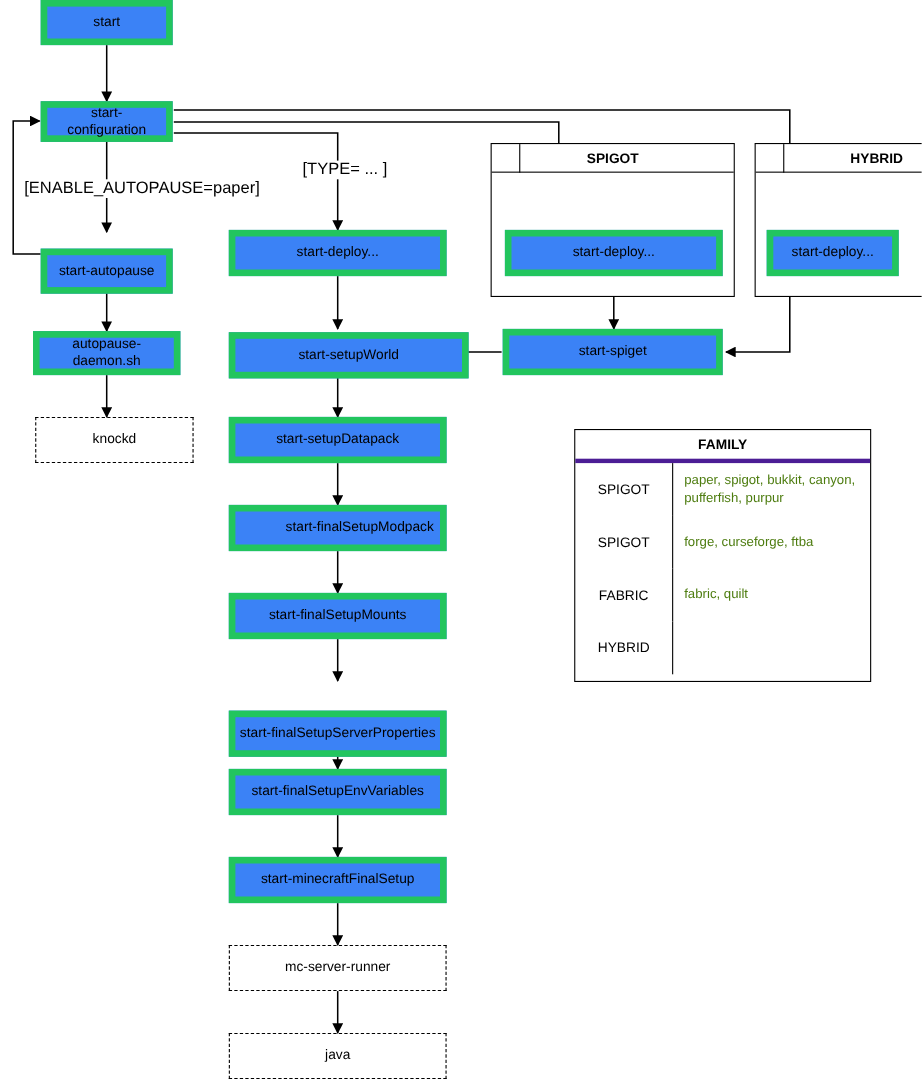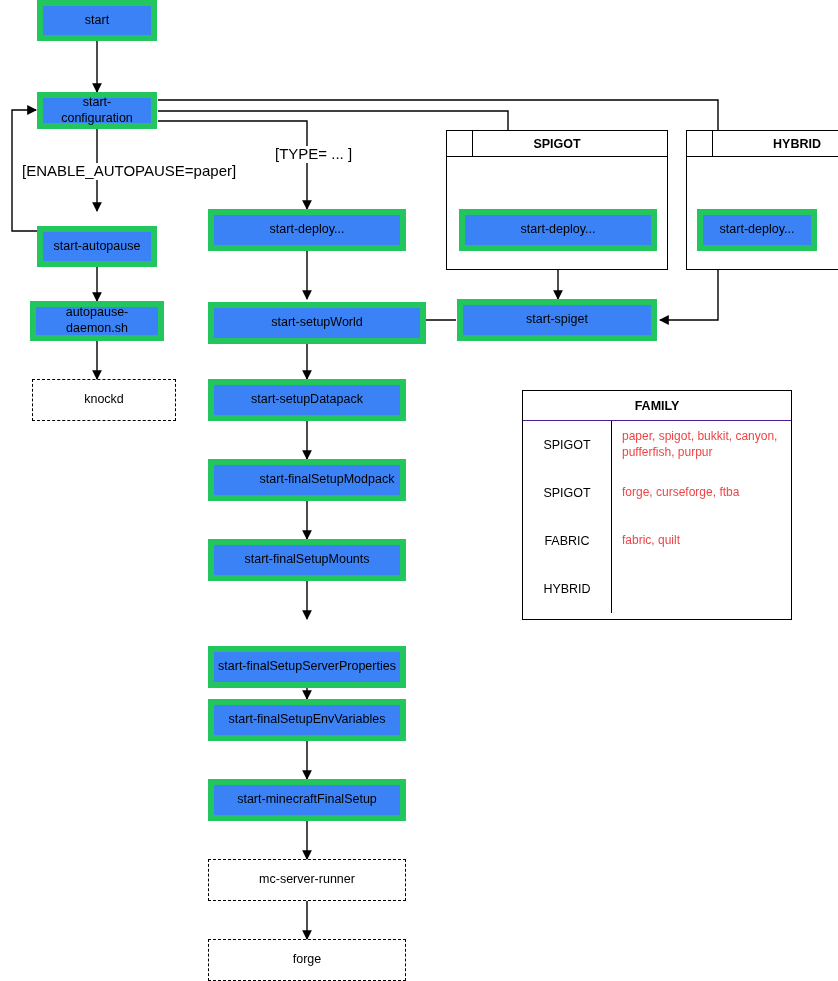"FAMILY" .legend-title { border-bottom: 1px solid #4c1d95 -> 4px solid #4c1d95 }
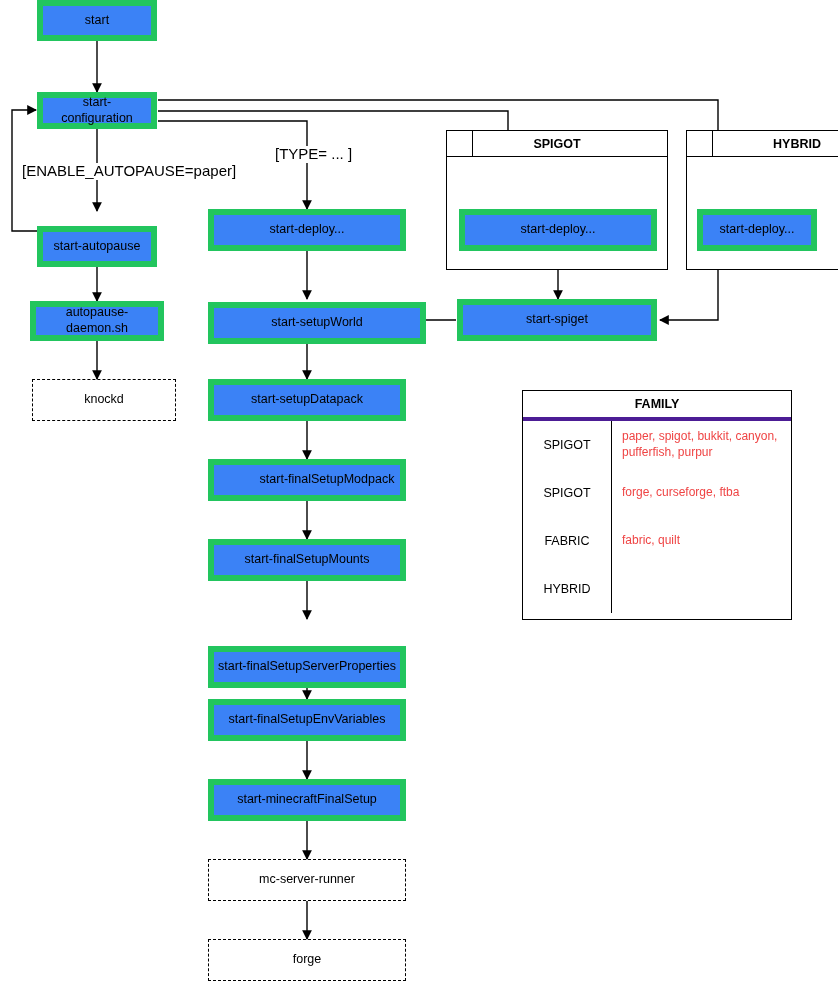"paper, spigot, bukkit, canyon," .legend-val { color: #ef4444 -> #4d7c0f }
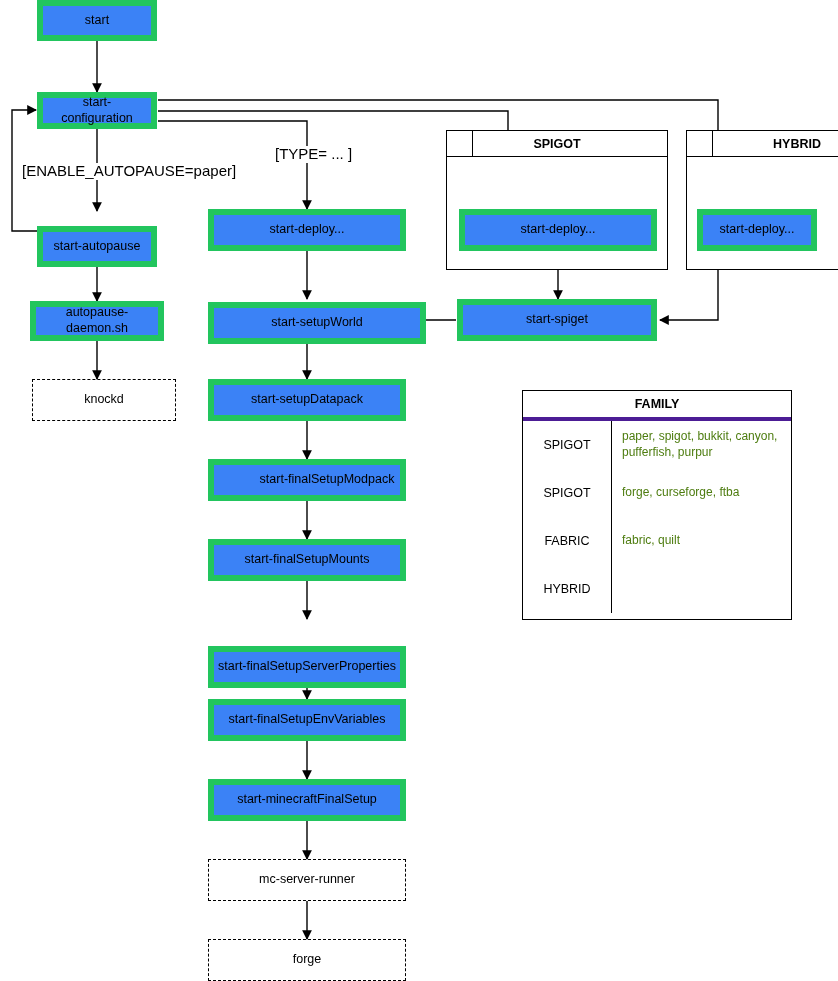"forge" span { text: forge -> java }
